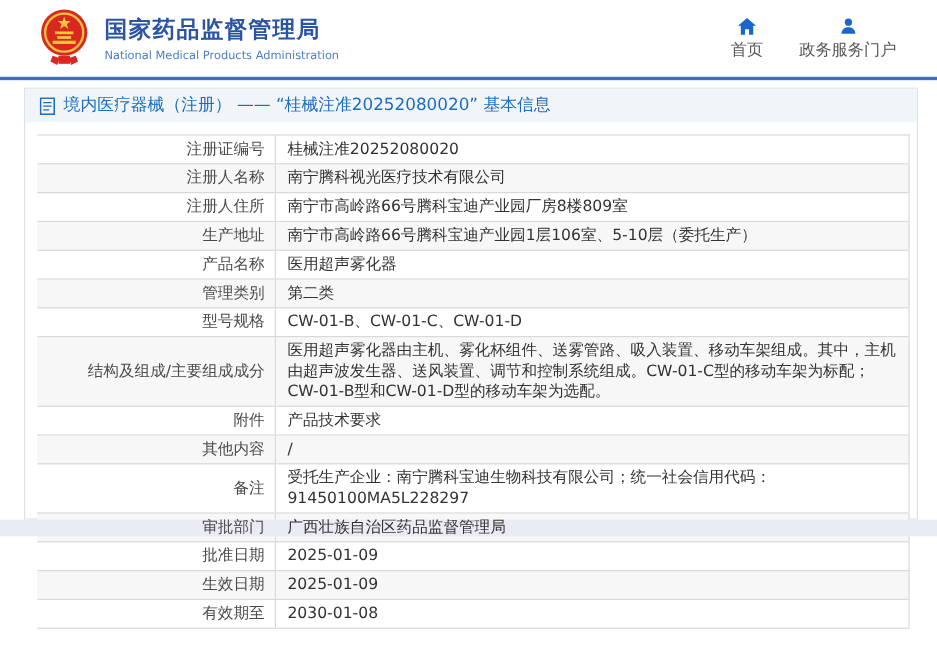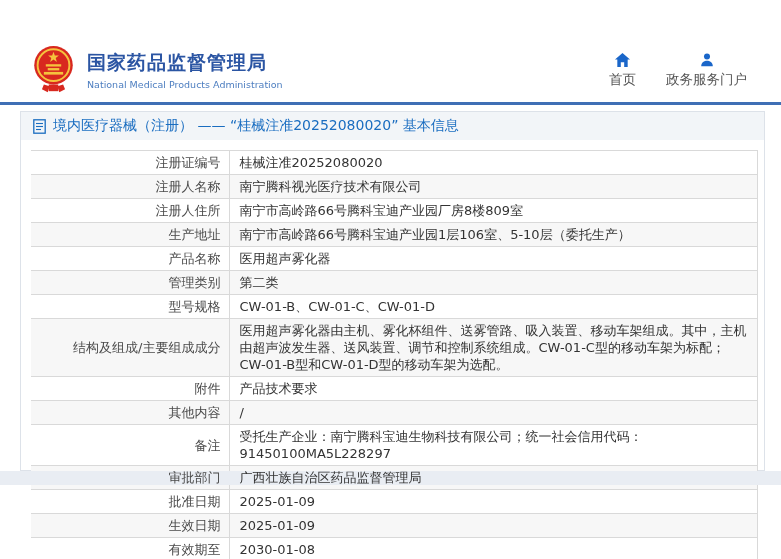"国家药品监督管理局" .header { margin-top: 38px -> none }
